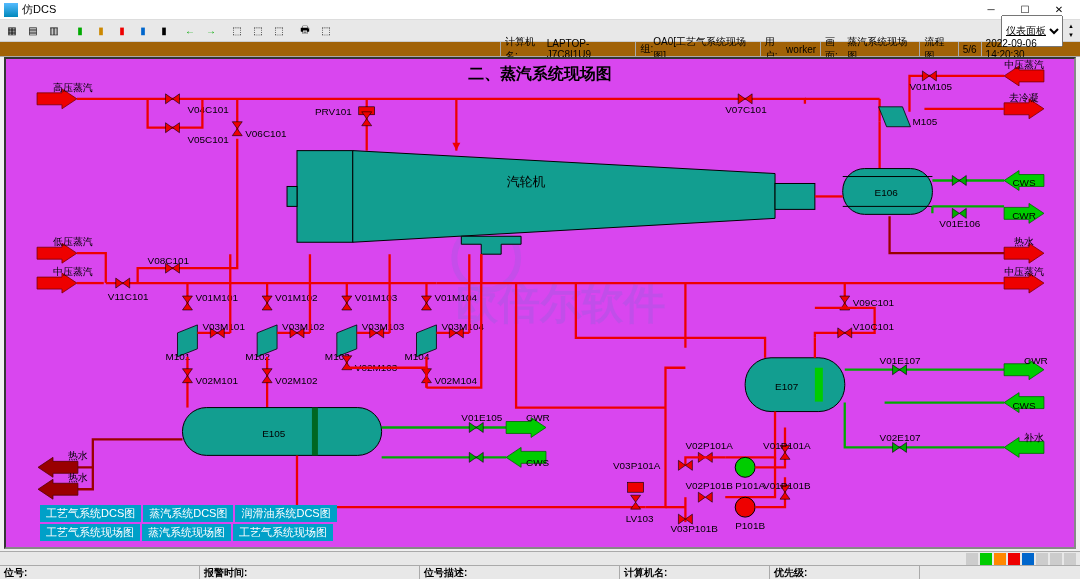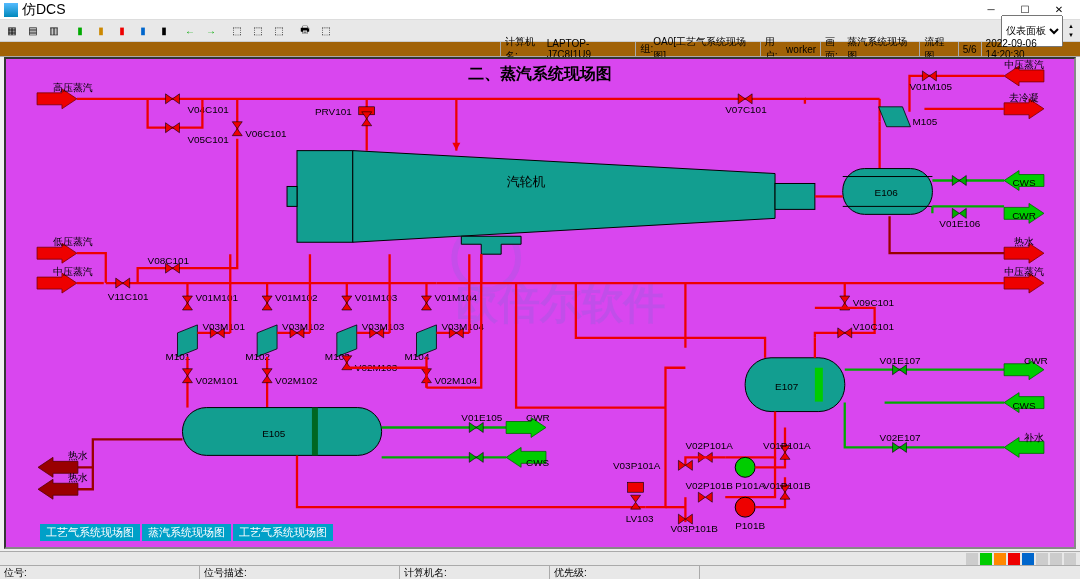"仿DCS" .titlebar .ttl { font-size: 14px -> 11px }
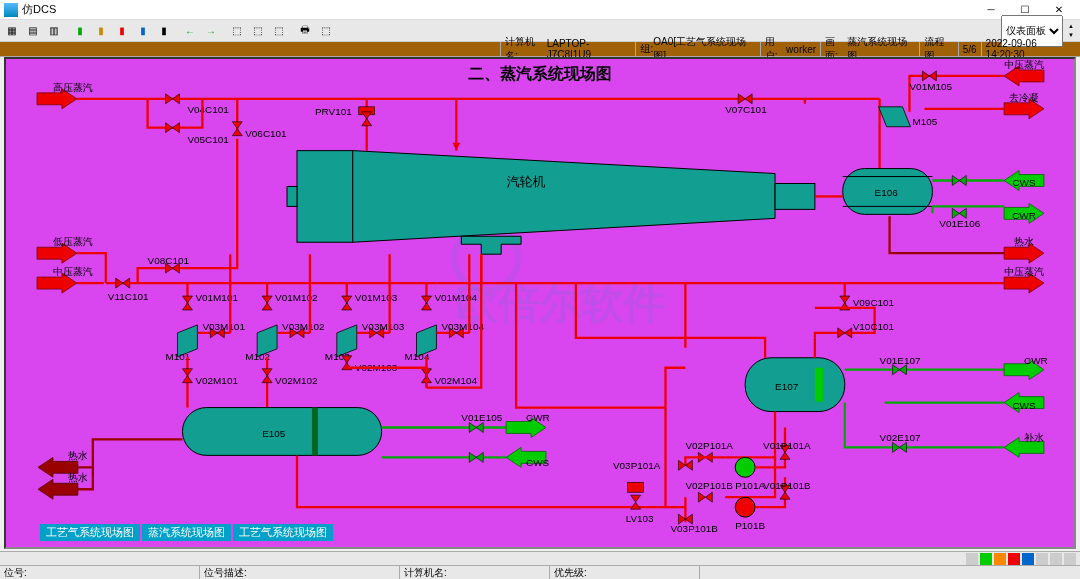"仪表面板" .tbselect { text-decoration: none -> underline }
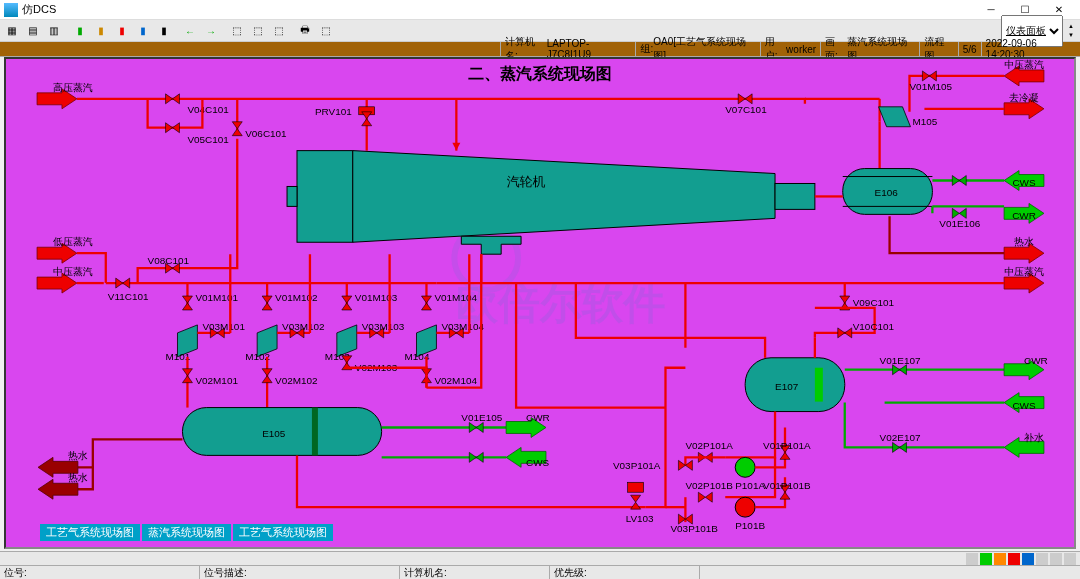"工艺气系统DCS图" div.navrow { html: none -> <div> <div>工艺气系统DCS图</div> <div>蒸汽系统DCS图</div> <div>润滑油系统DCS图</div> </div> }
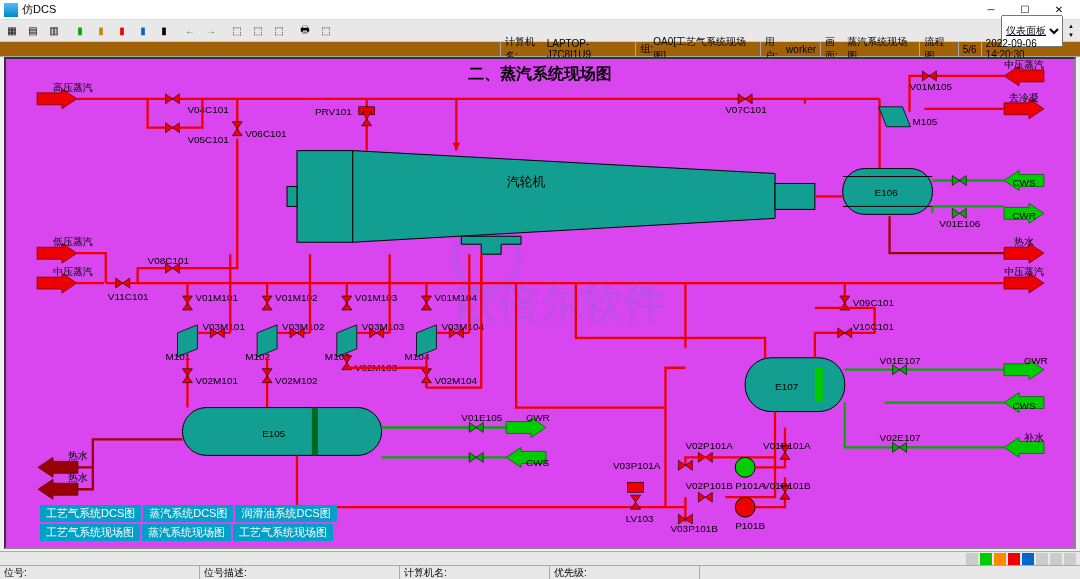"位号:" .statusbar { font-weight: none -> bold }
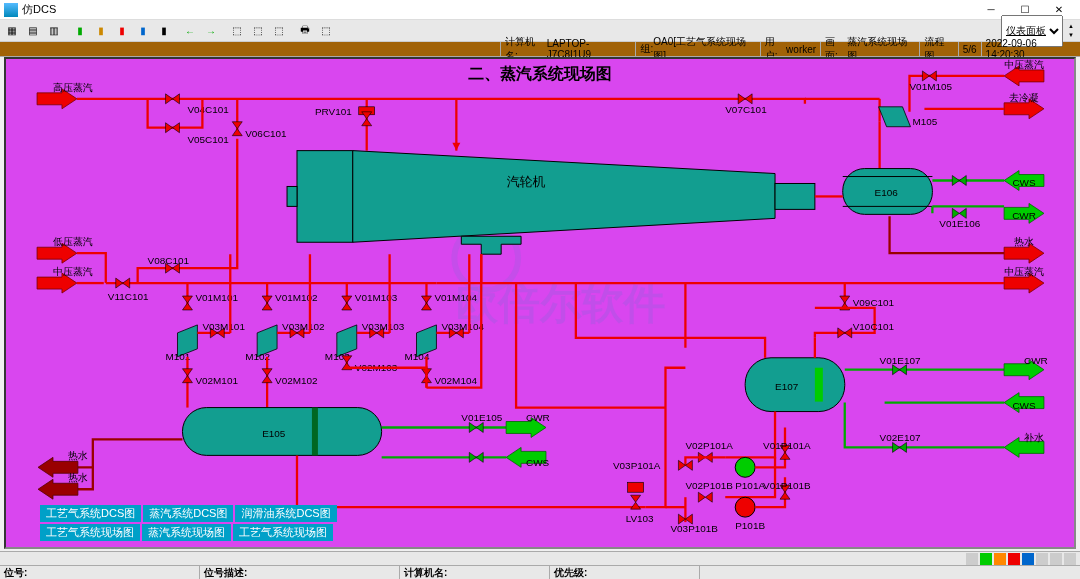"报警时间:" div.scell { html: none -> <div> <span>报警时间:</span> </div> }
